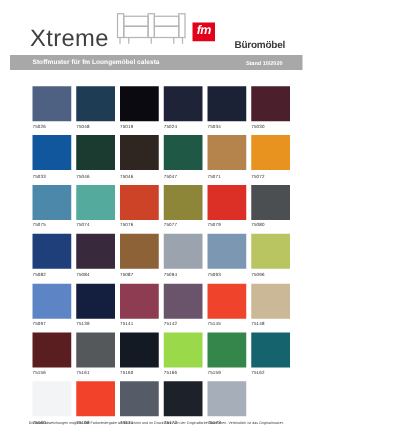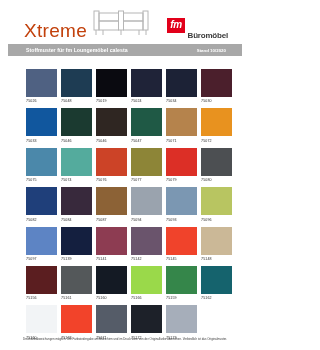"Xtreme" .xtreme { color: #c2410c -> #404040 }
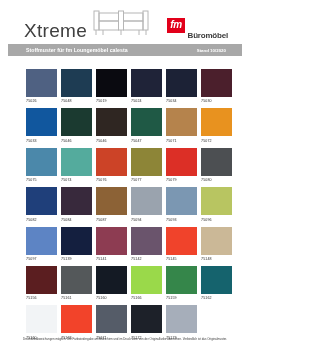"fm" .brand-right { gap: 3px -> 16px }
